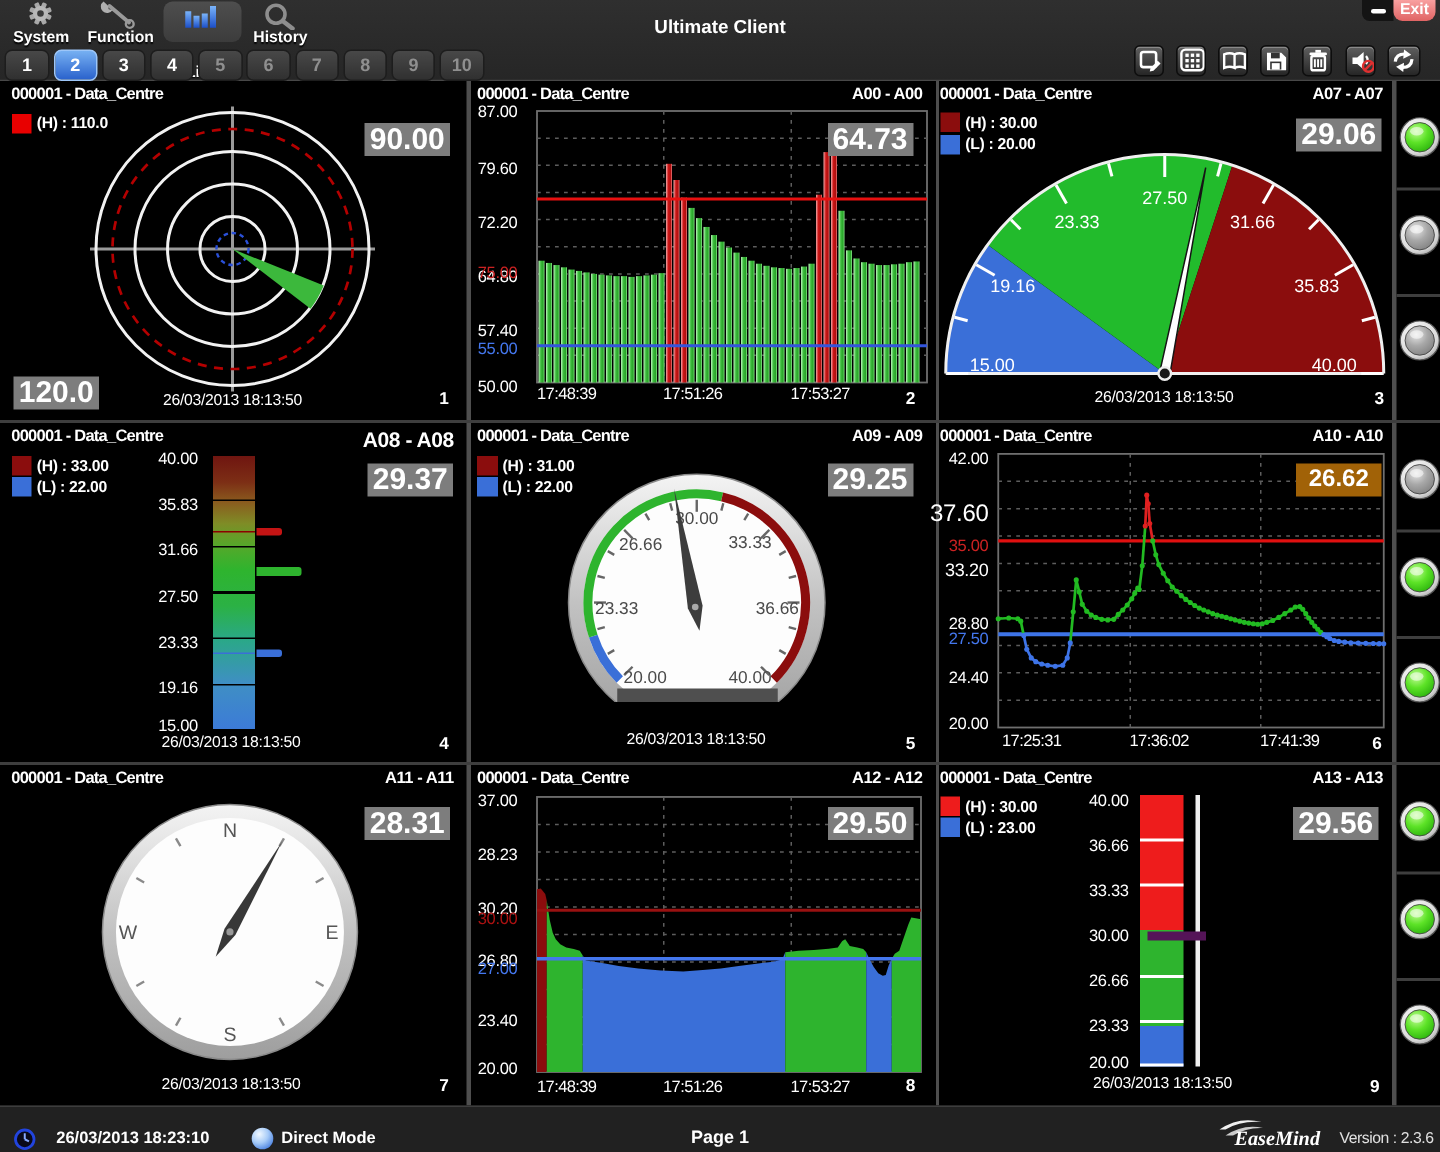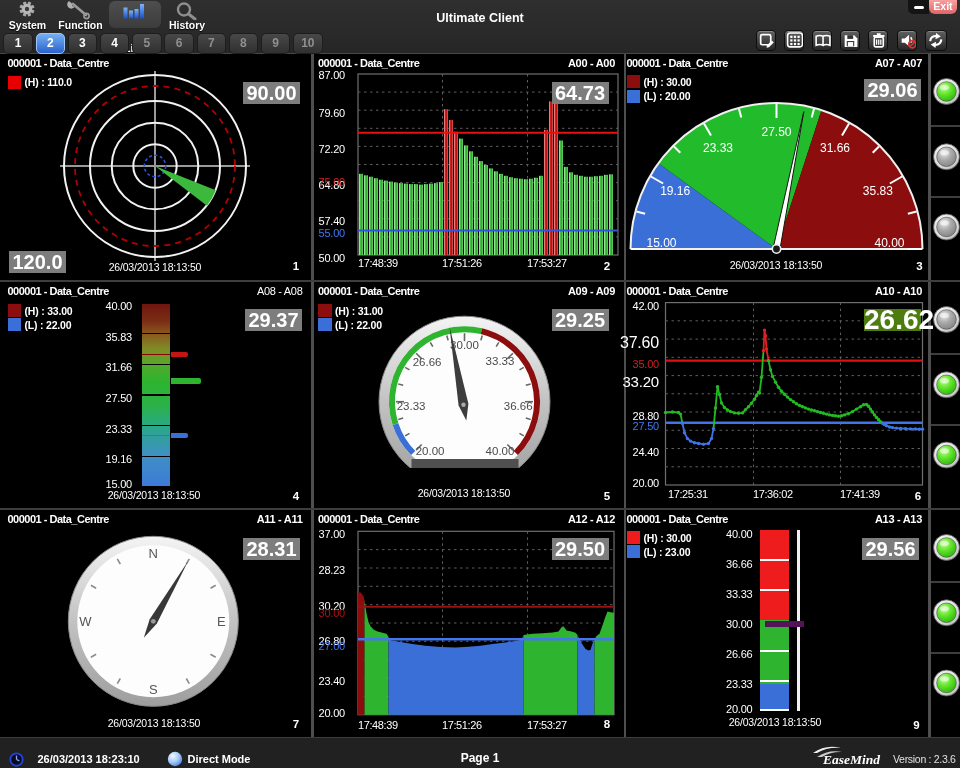"A08 - A08" div { font-size: 11px -> 14px; font-weight: normal -> bold }
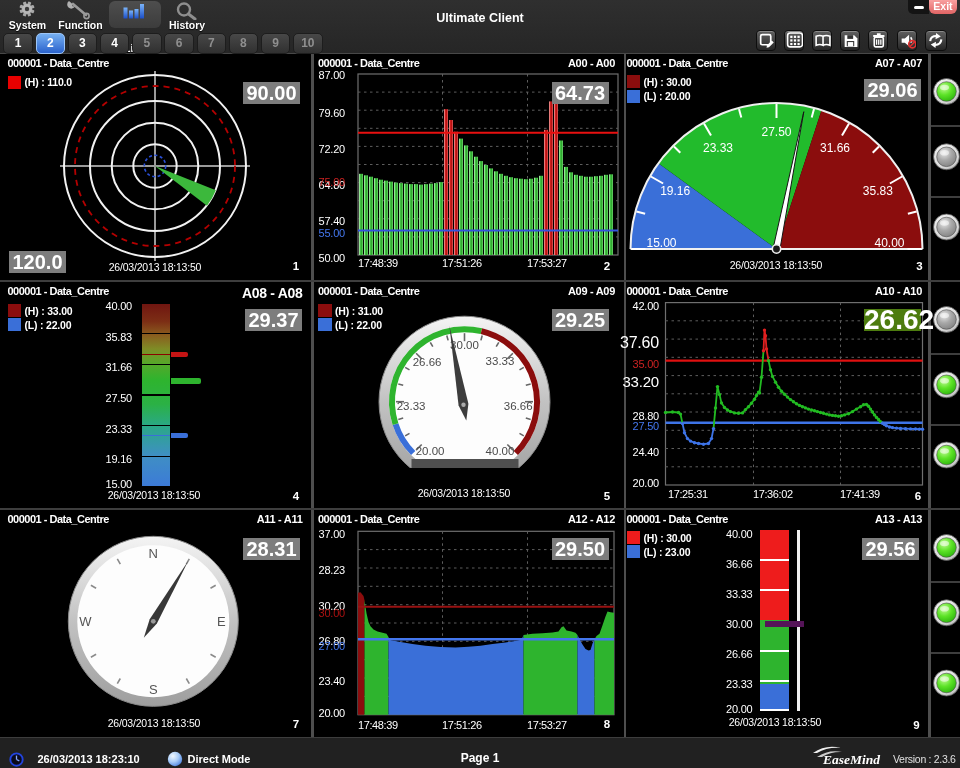"26.62" div { background: #4d7c0f -> #a16207; font-size: 28px -> 16px }
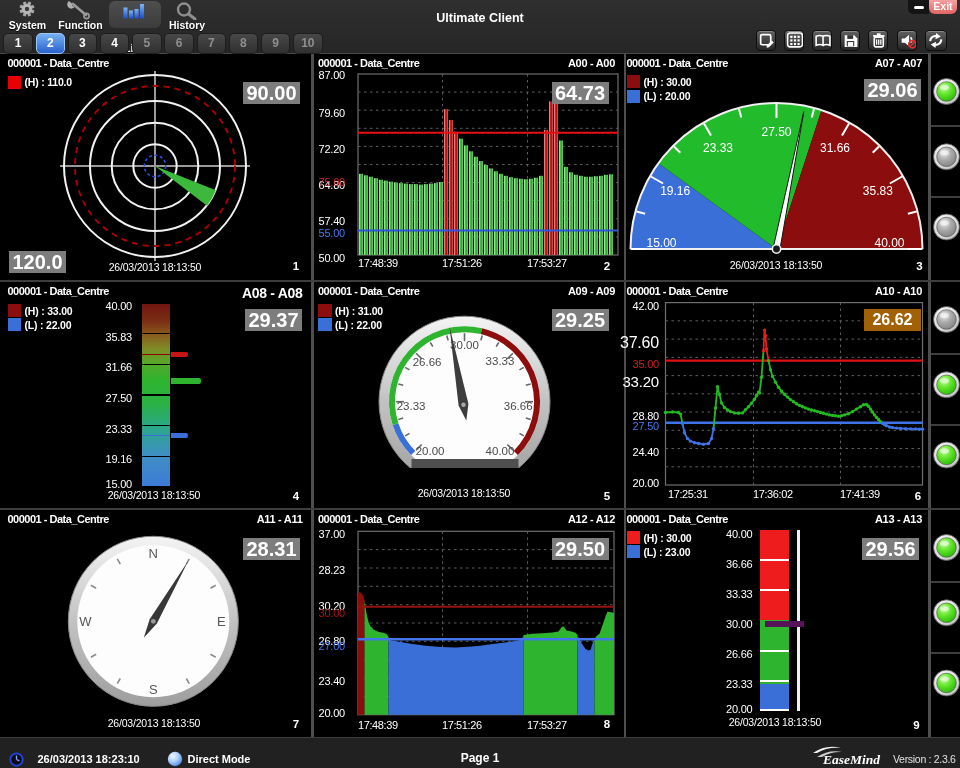"33.20" div { font-size: 15px -> 12px }
